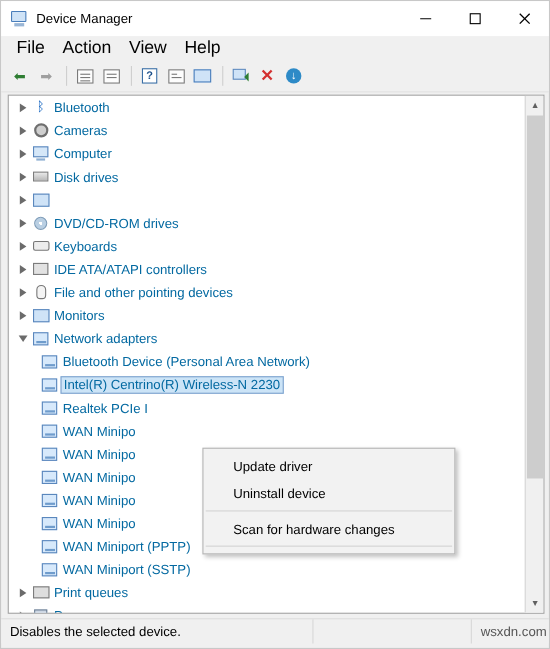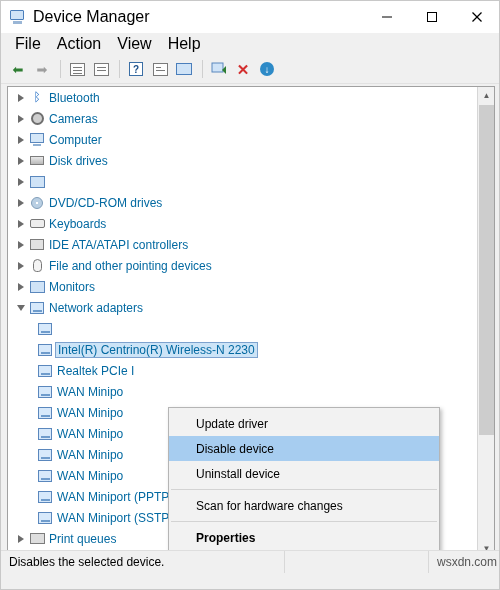"Device Manager" .title-text { font-size: 16px -> 12px }
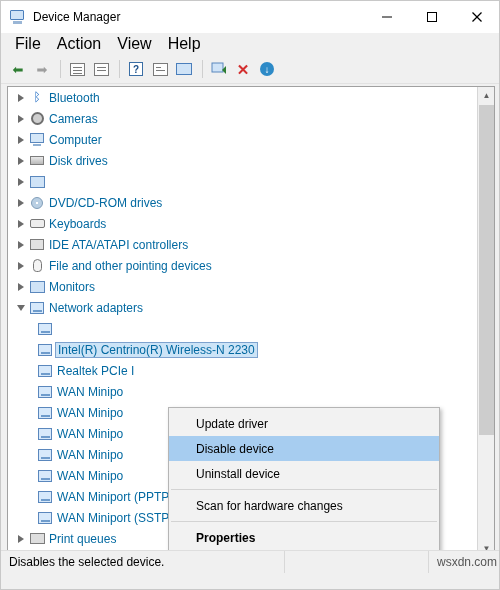"Bluetooth Device (Personal Area Network)" span.row-label { html: none -> <span>Bluetooth Device (Personal Area Network)</span> }
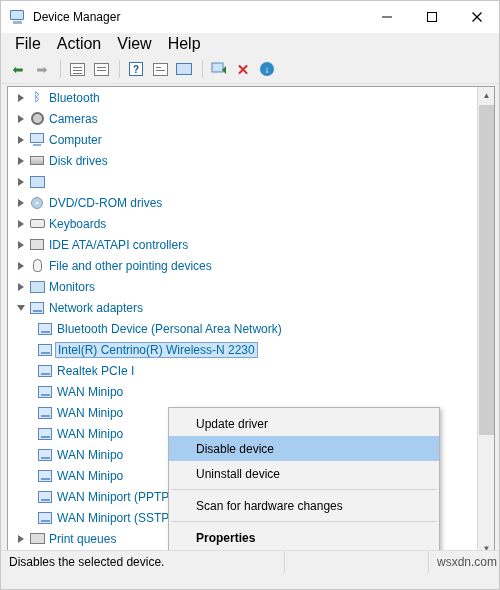"Update driver" .ctx-menu { left: 160px -> 176px; width: 272px -> 230px }
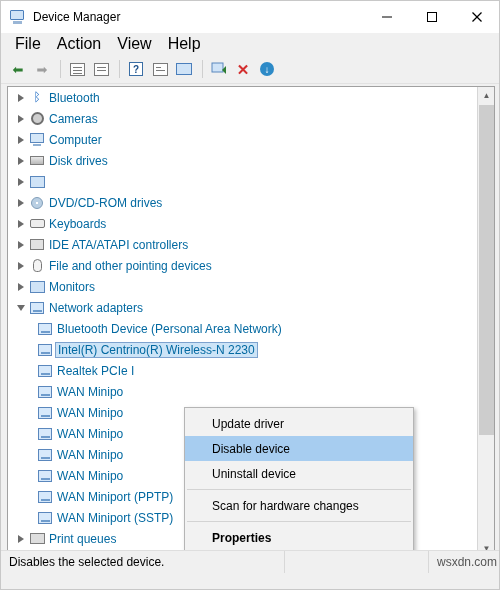"Disable device" div.ctx-item { html: <div>Disable device</div> -> none }
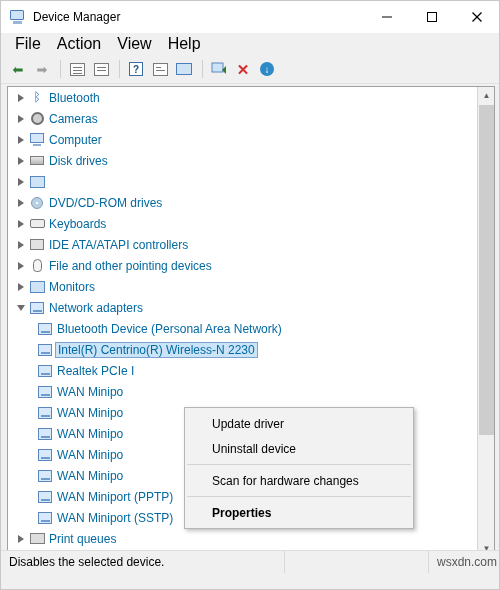"Properties" div.ctx-item { html: <div>Properties</div> -> none }
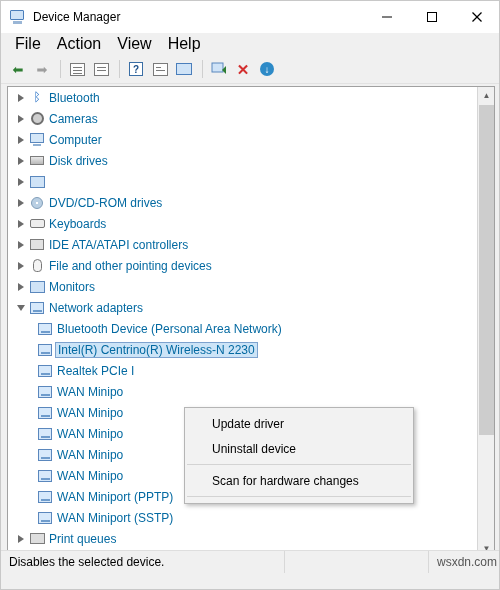"Disables the selected device." .statusbar { bottom: 16px -> 4px }
